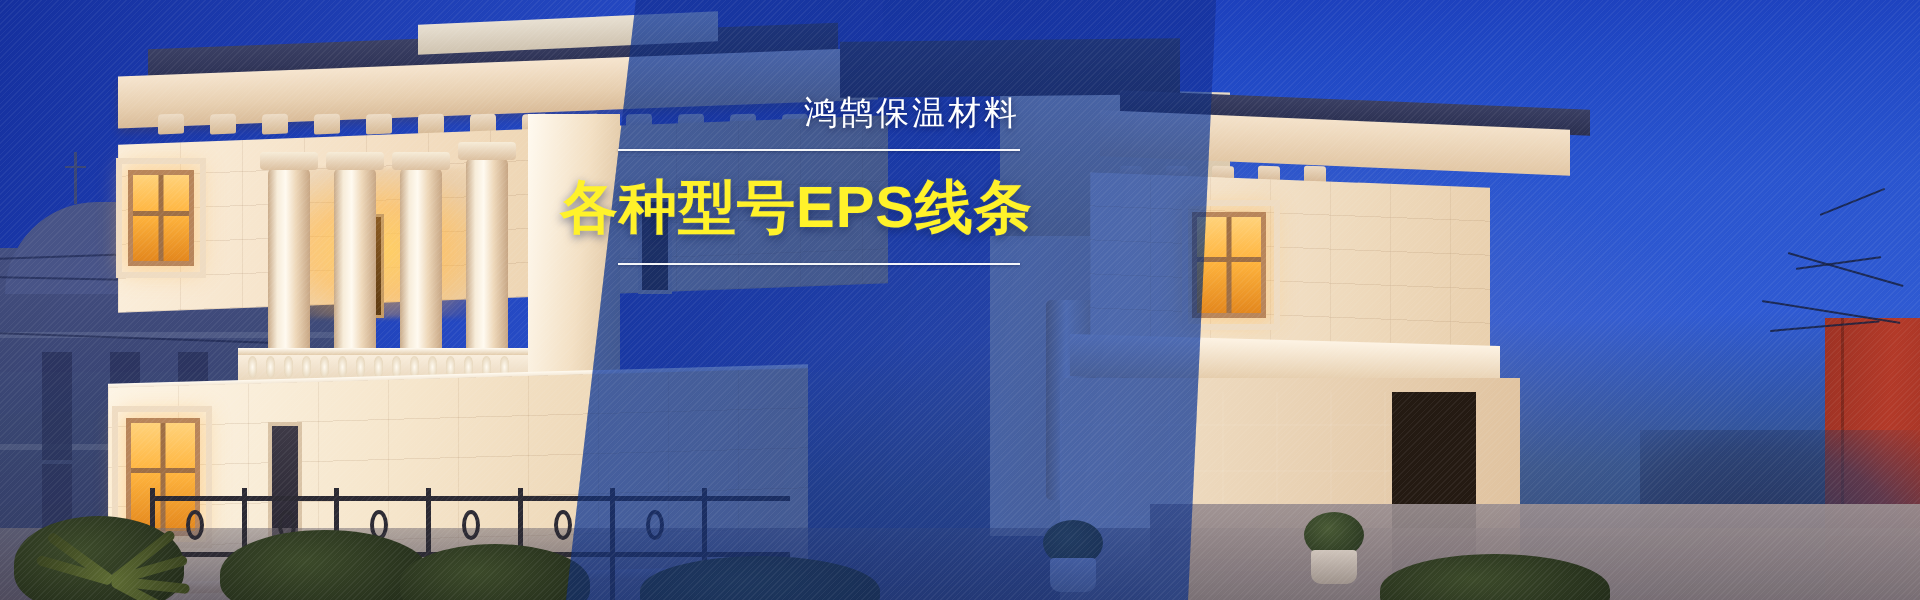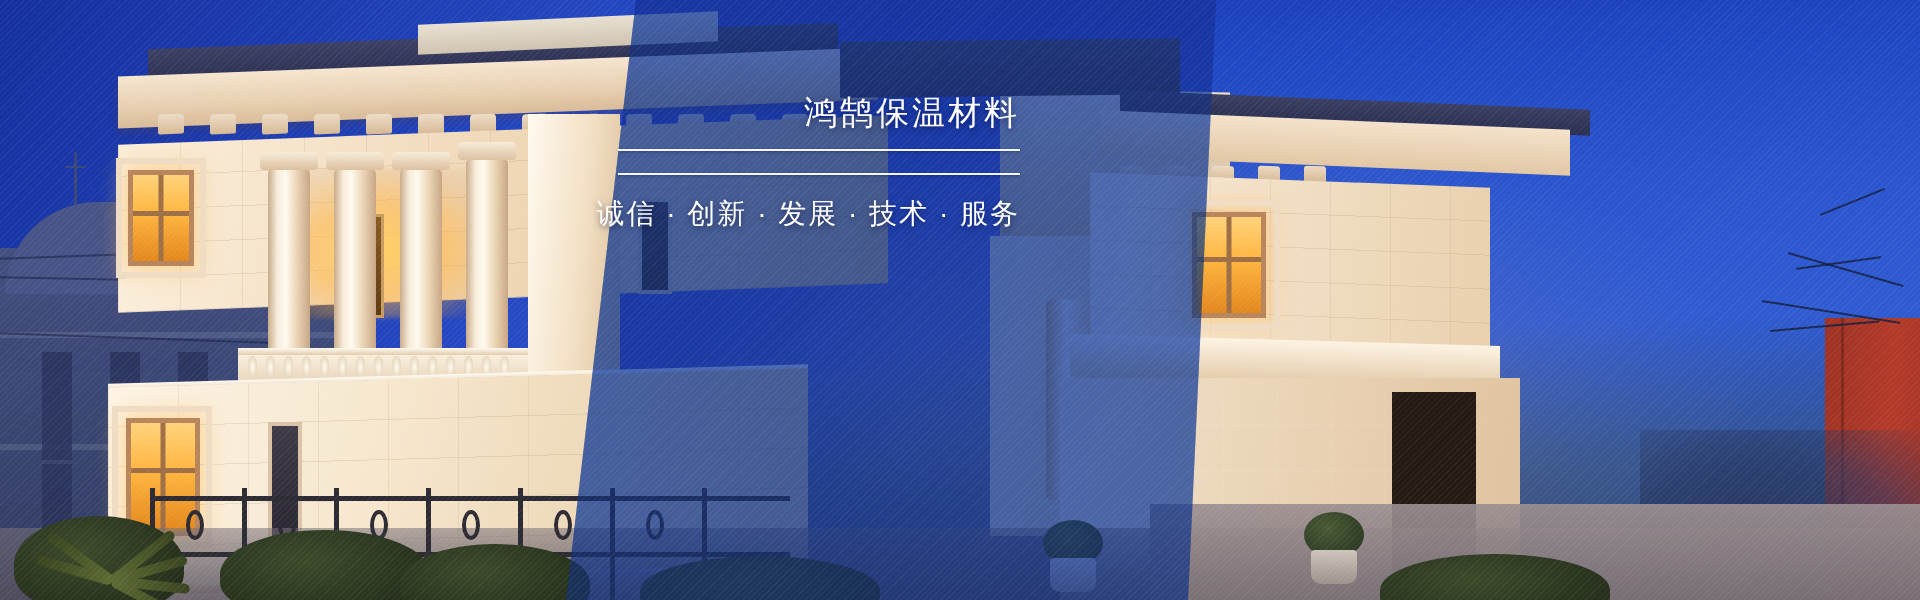"各种型号EPS线条" span.l1 { html: none -> <span>各种型号EPS线条</span> }
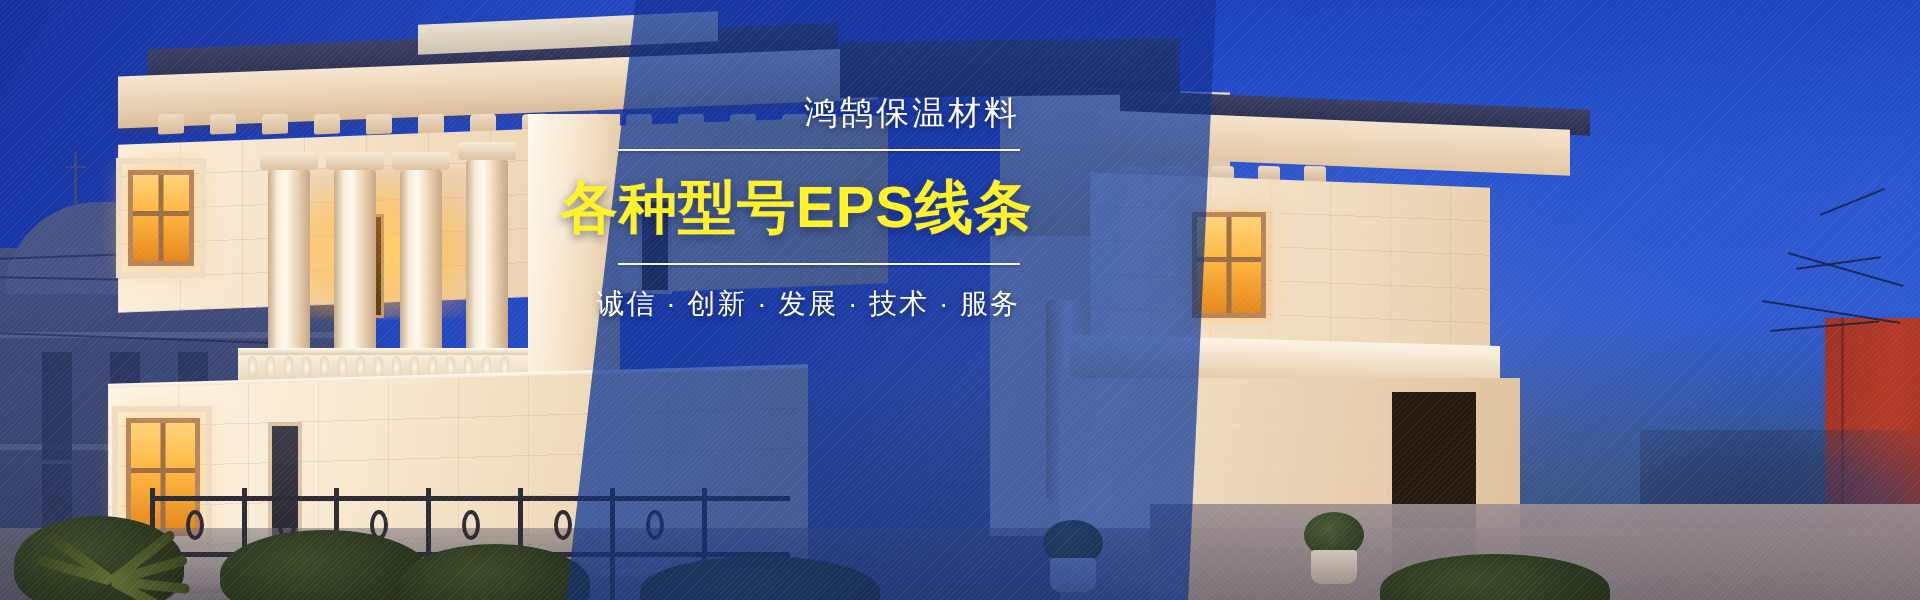"诚信 · 创新 · 发展" div.tagline { html: <div>诚信 · 创新 · 发展 · 技术 · 服务</div> -> none }
